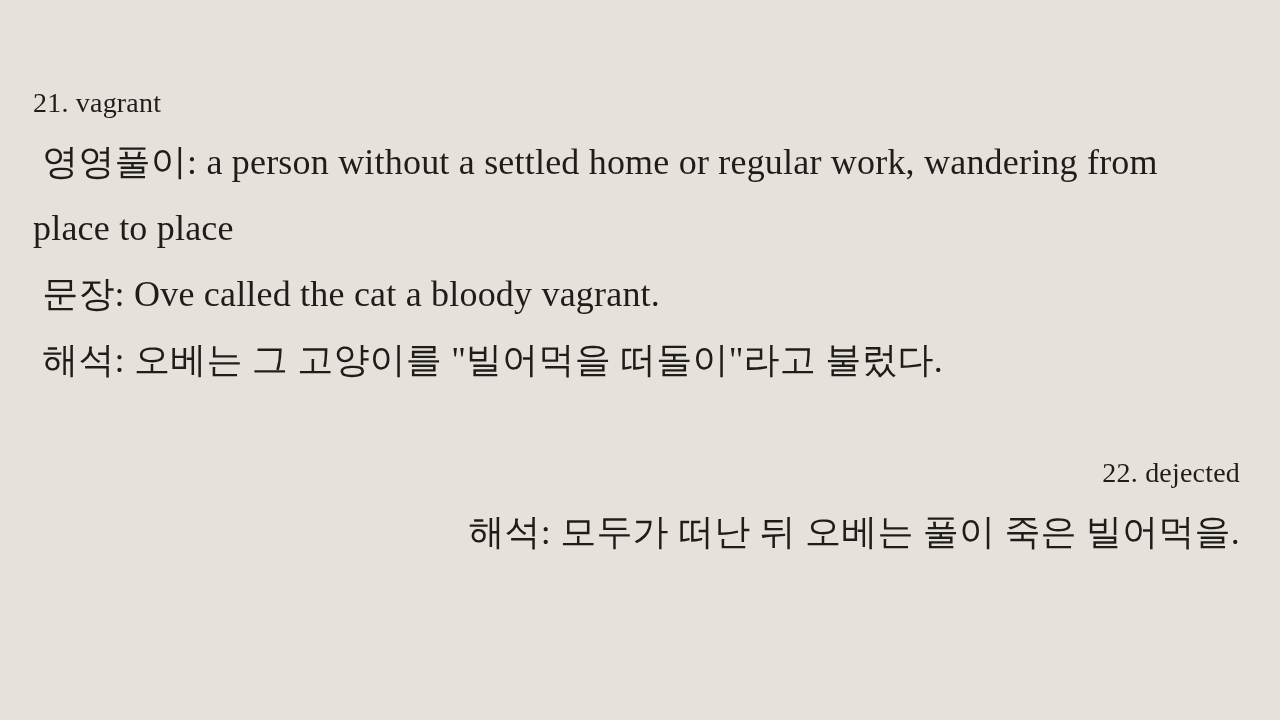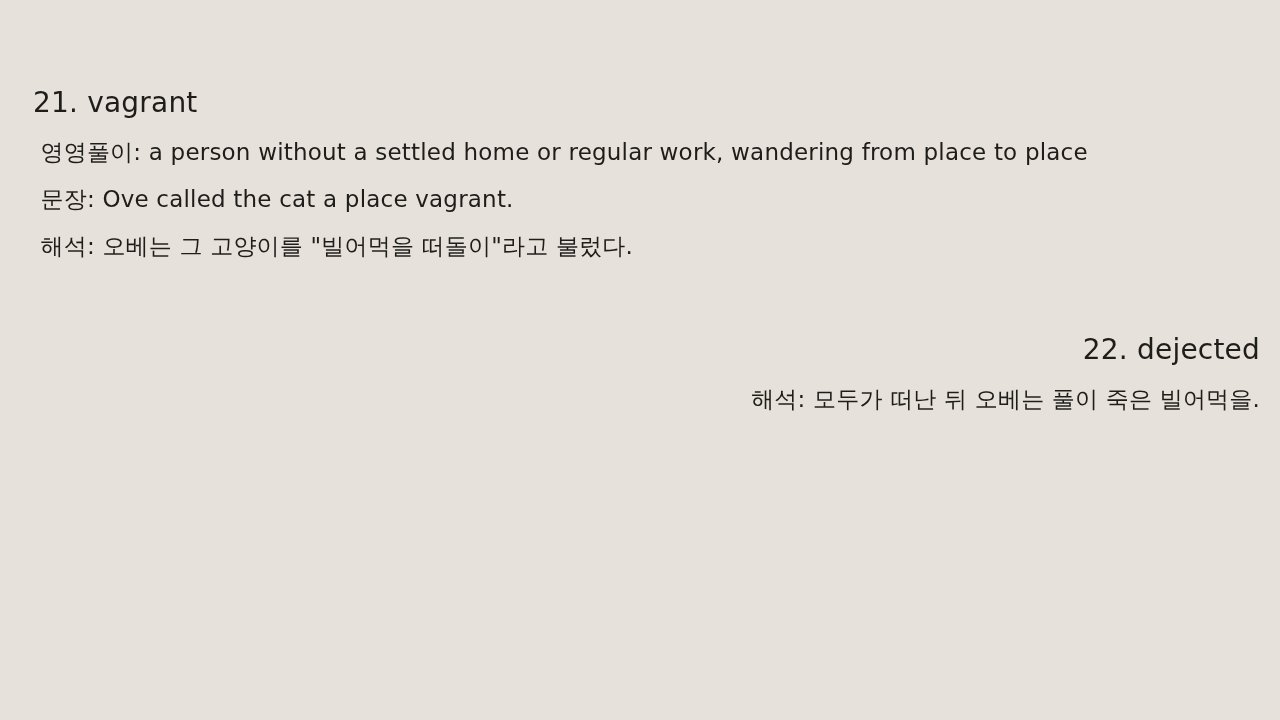"21. vagrant" .page { font-family: none -> Liberation Serif, serif; padding: 76px 20px 0 33px -> 76px 40px 0 33px }
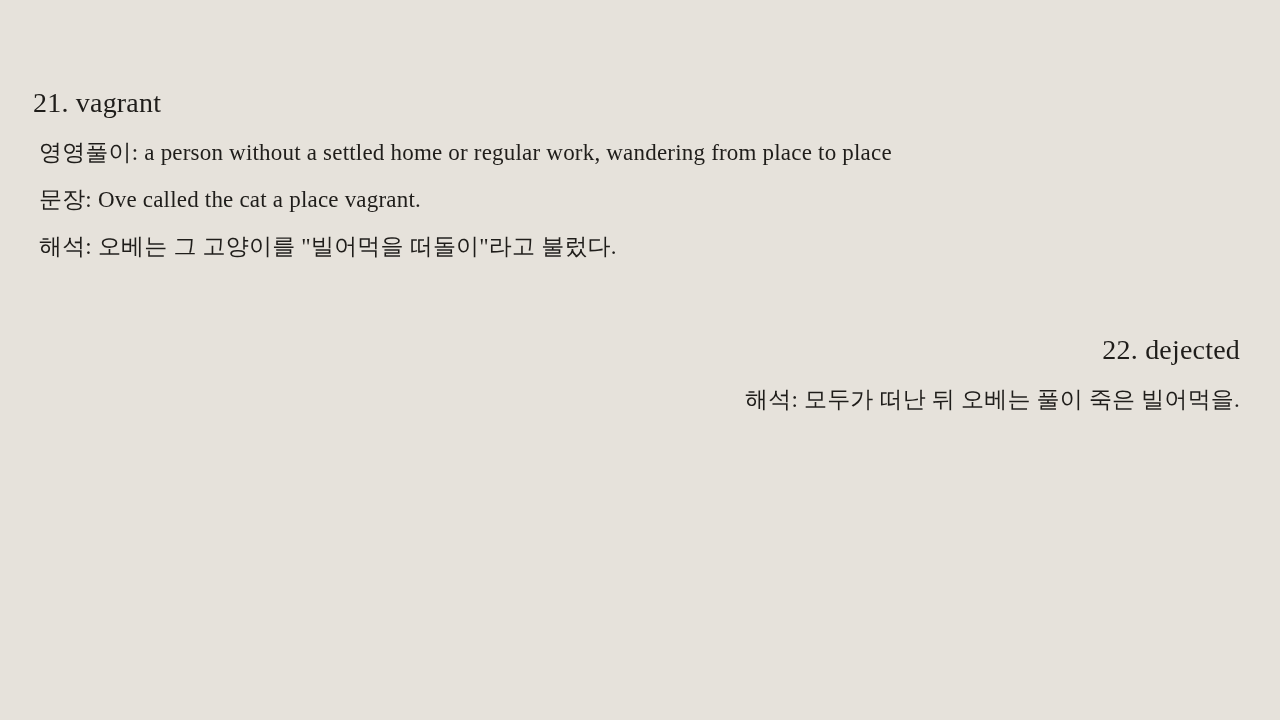"영영풀이: a person without a" .line { font-size: 23px -> 36px; line-height: 47px -> 66px }
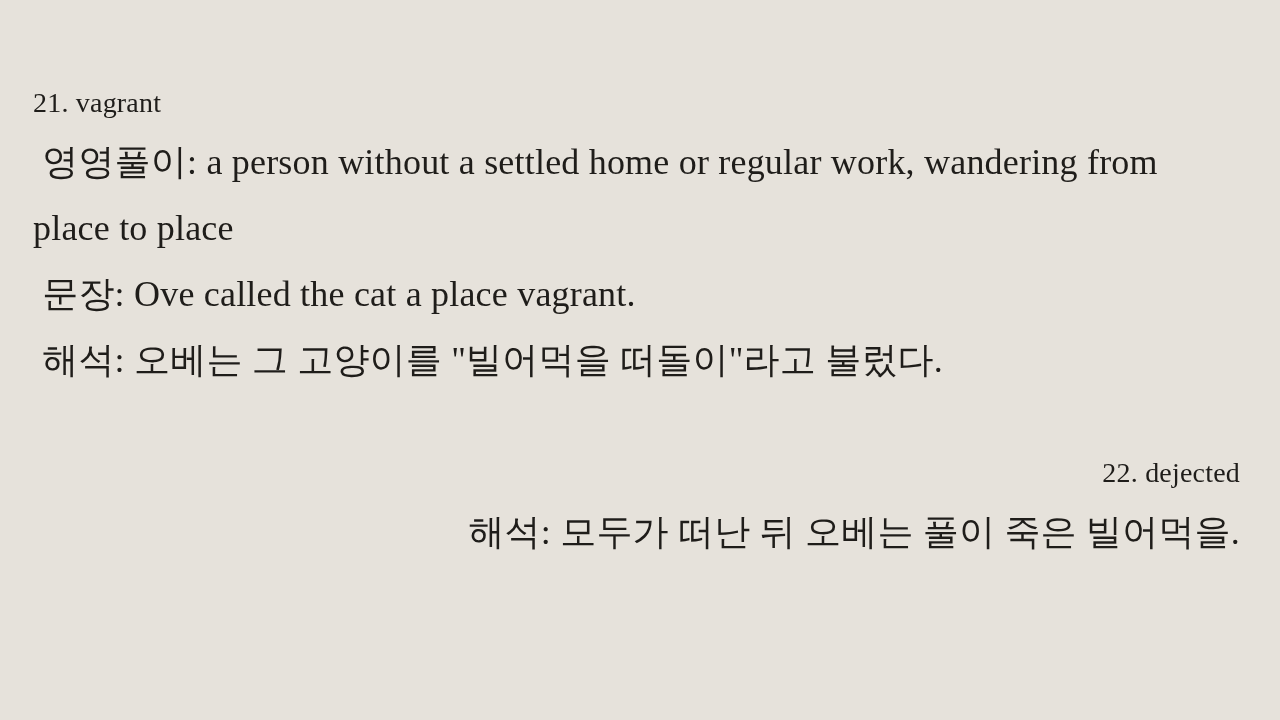"문장: Ove called the cat" div.line { text: place -> bloody }
